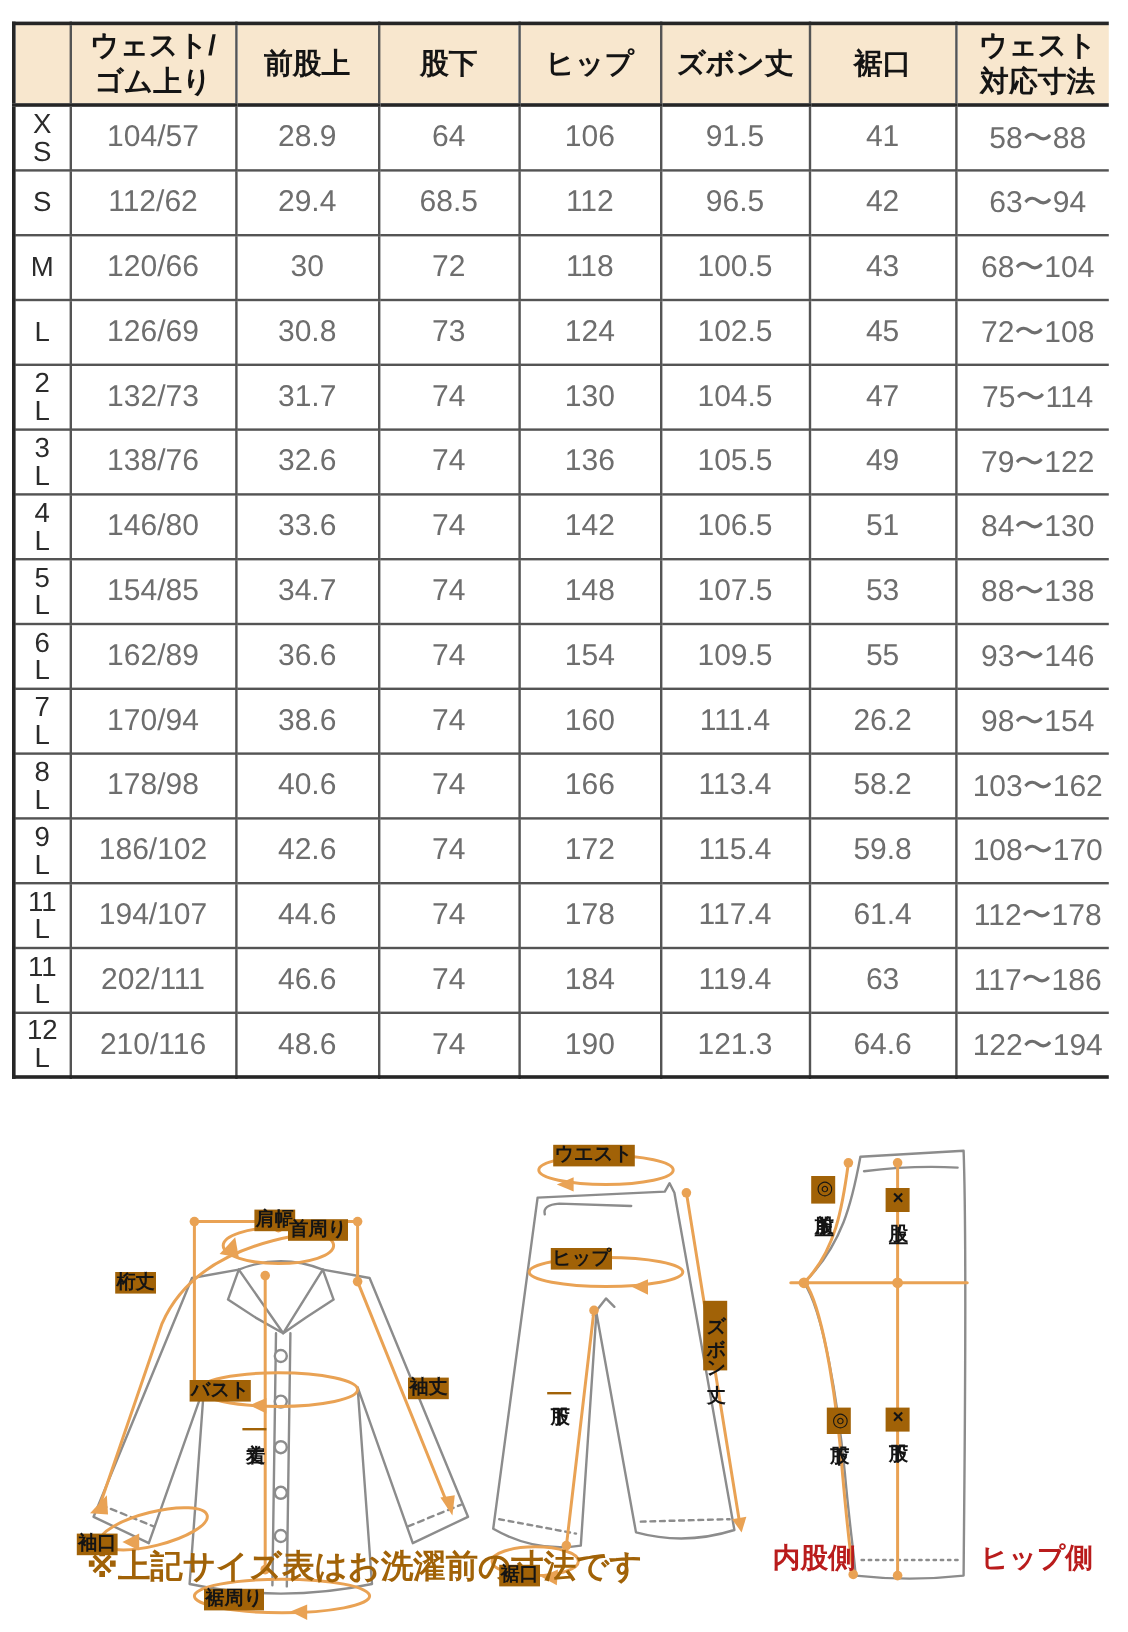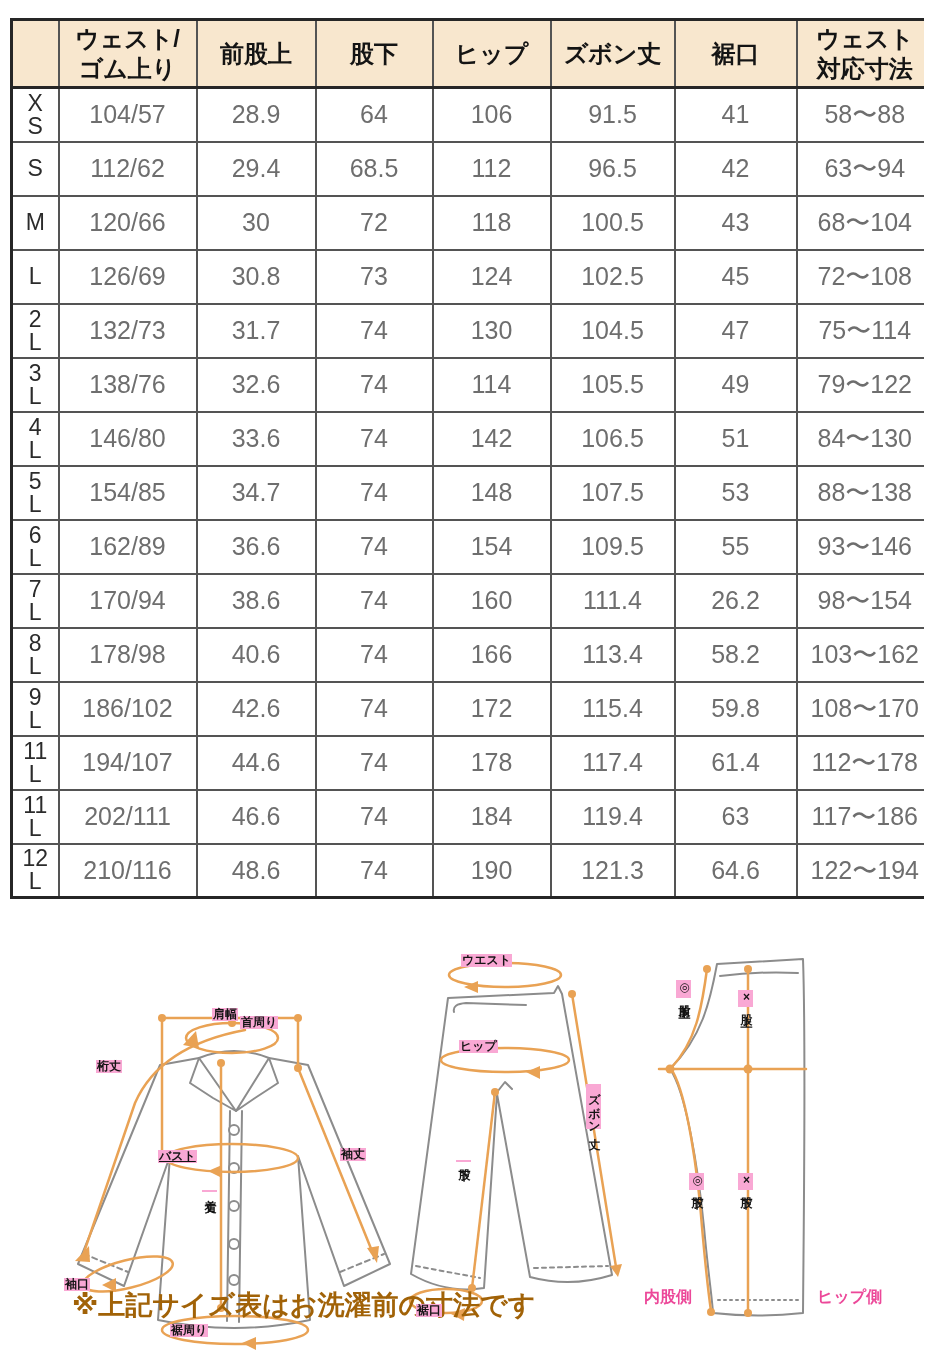"114" td { text: 114 -> 136 }
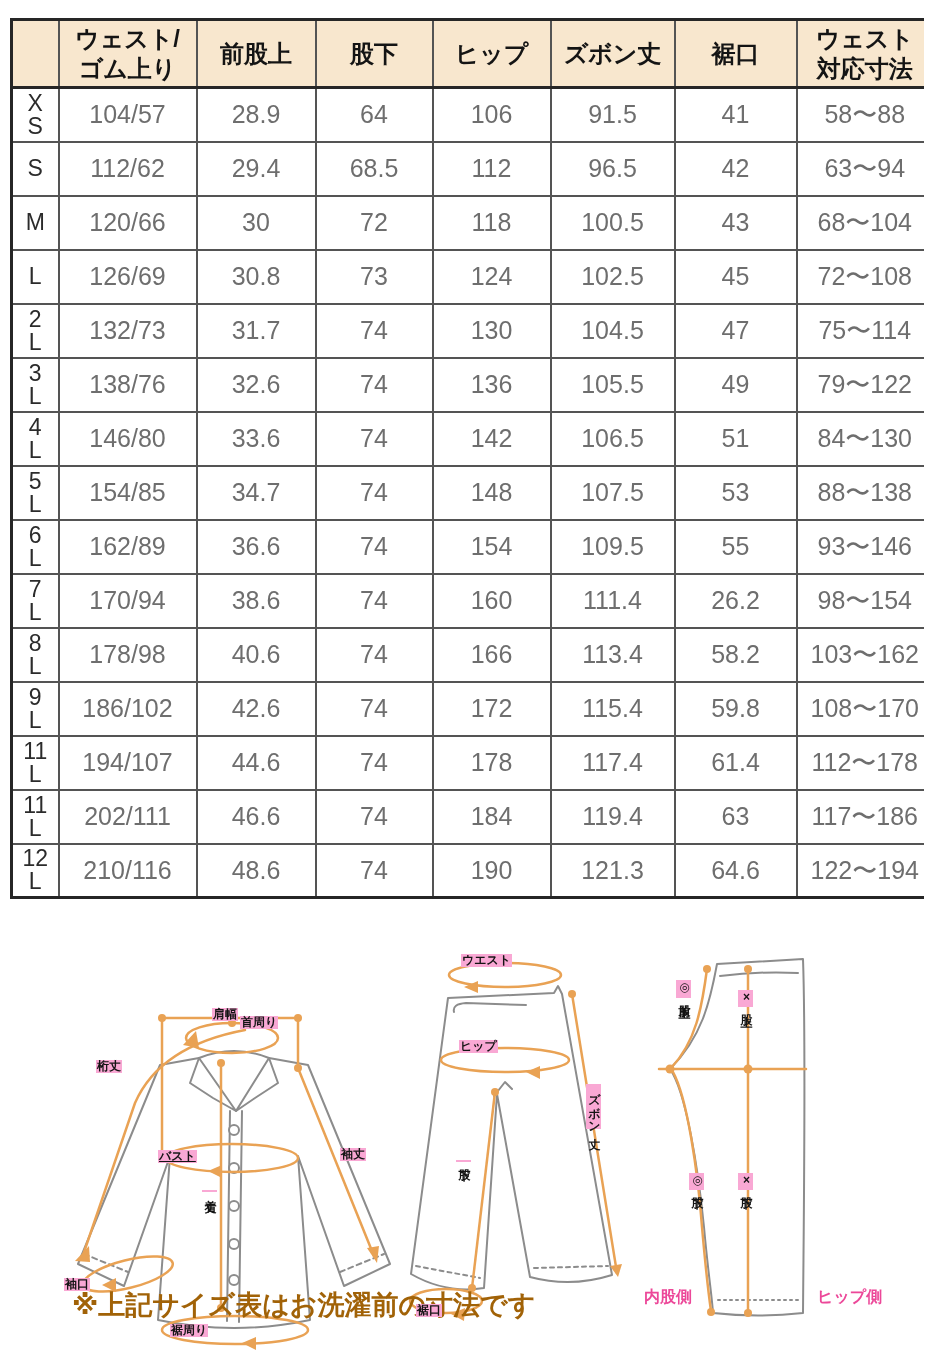"ウエスト" .lbl { background: #f9a8d4 -> #a16207; font-size: 12px -> 16px }
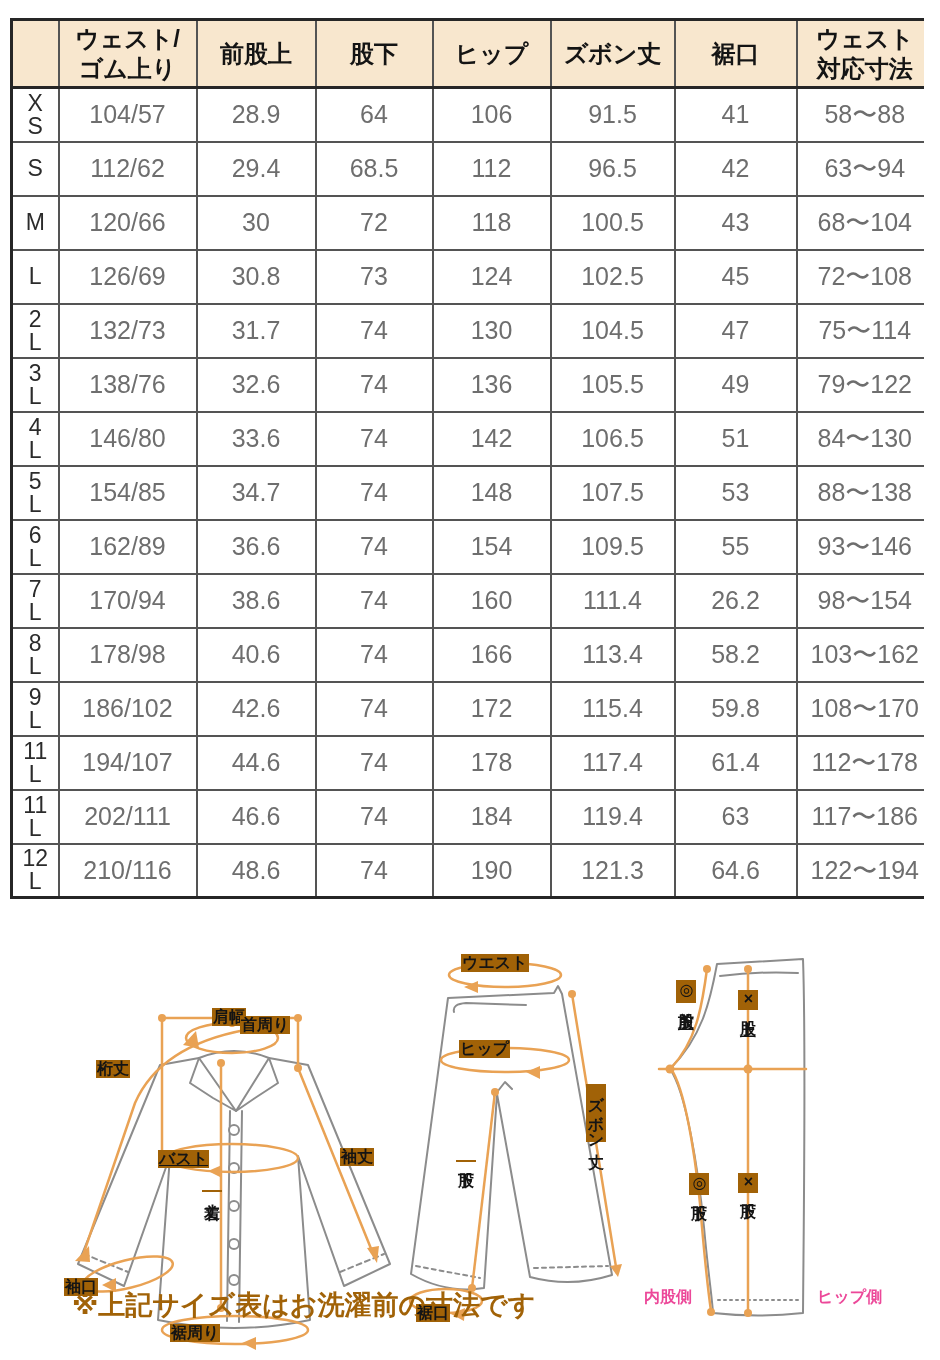"バスト" div.lbl { text-decoration: underline -> none }
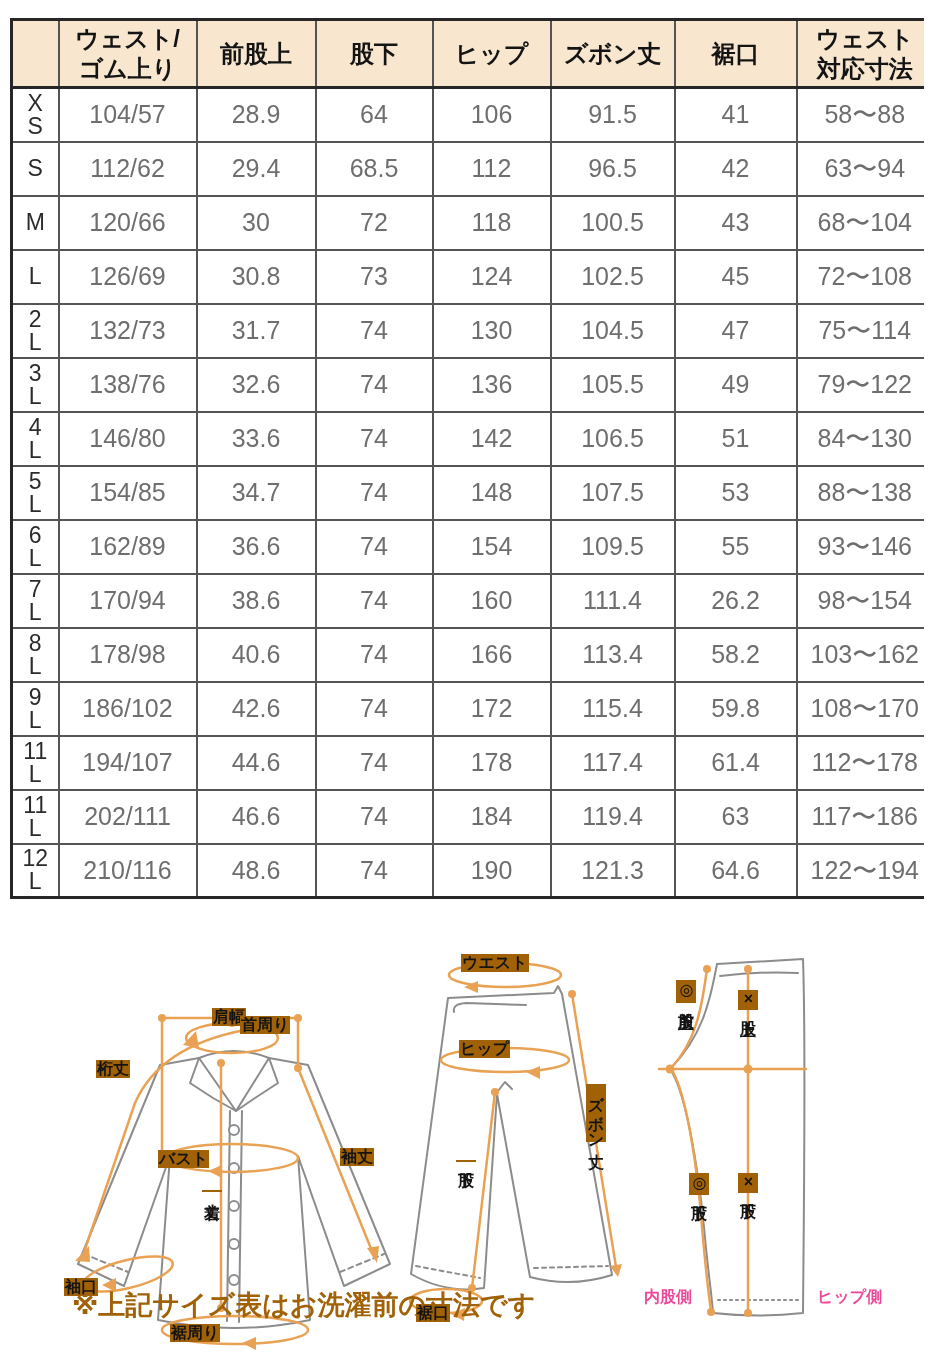"内股側" .glbl { color: #ec4899 -> #b91c1c; font-family: none -> Liberation Mono, monospace; font-size: 16px -> 23px }
